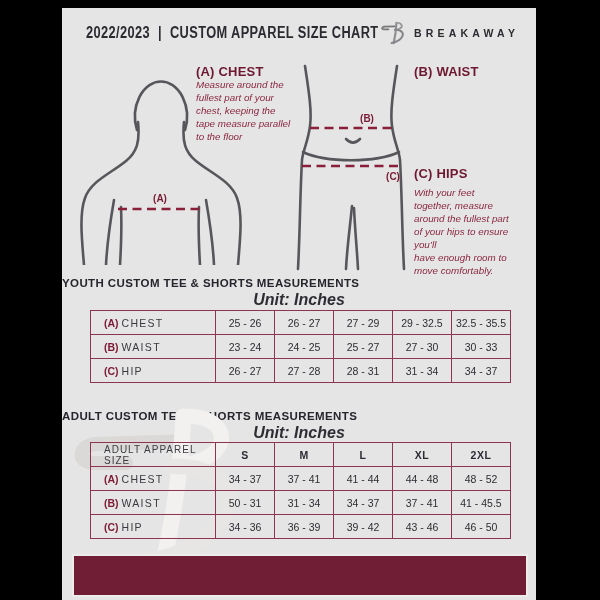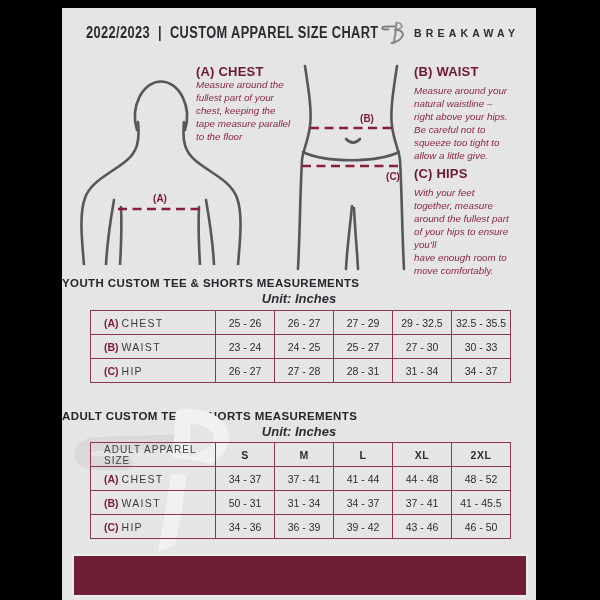"Measure around your" div.guide-body { html: <div>Measure around your natural waistline – right above your hips. Be careful not to squeeze too tight to allow a little give.</div> -> none }
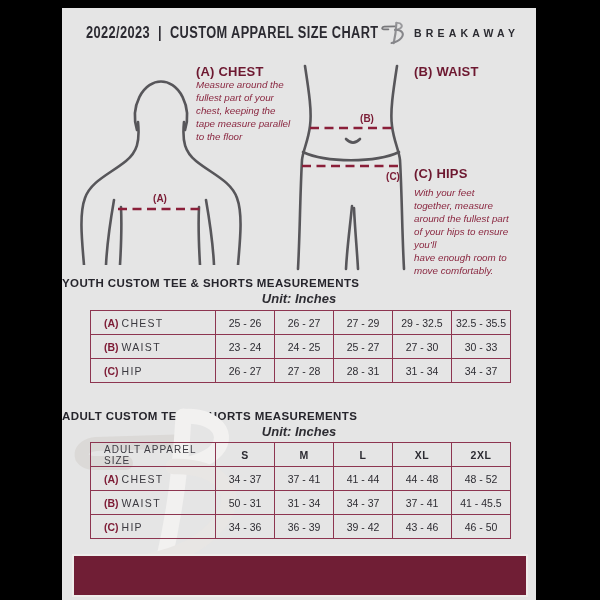"Unit: Inches" .section-unit { font-size: 13px -> 16px }
